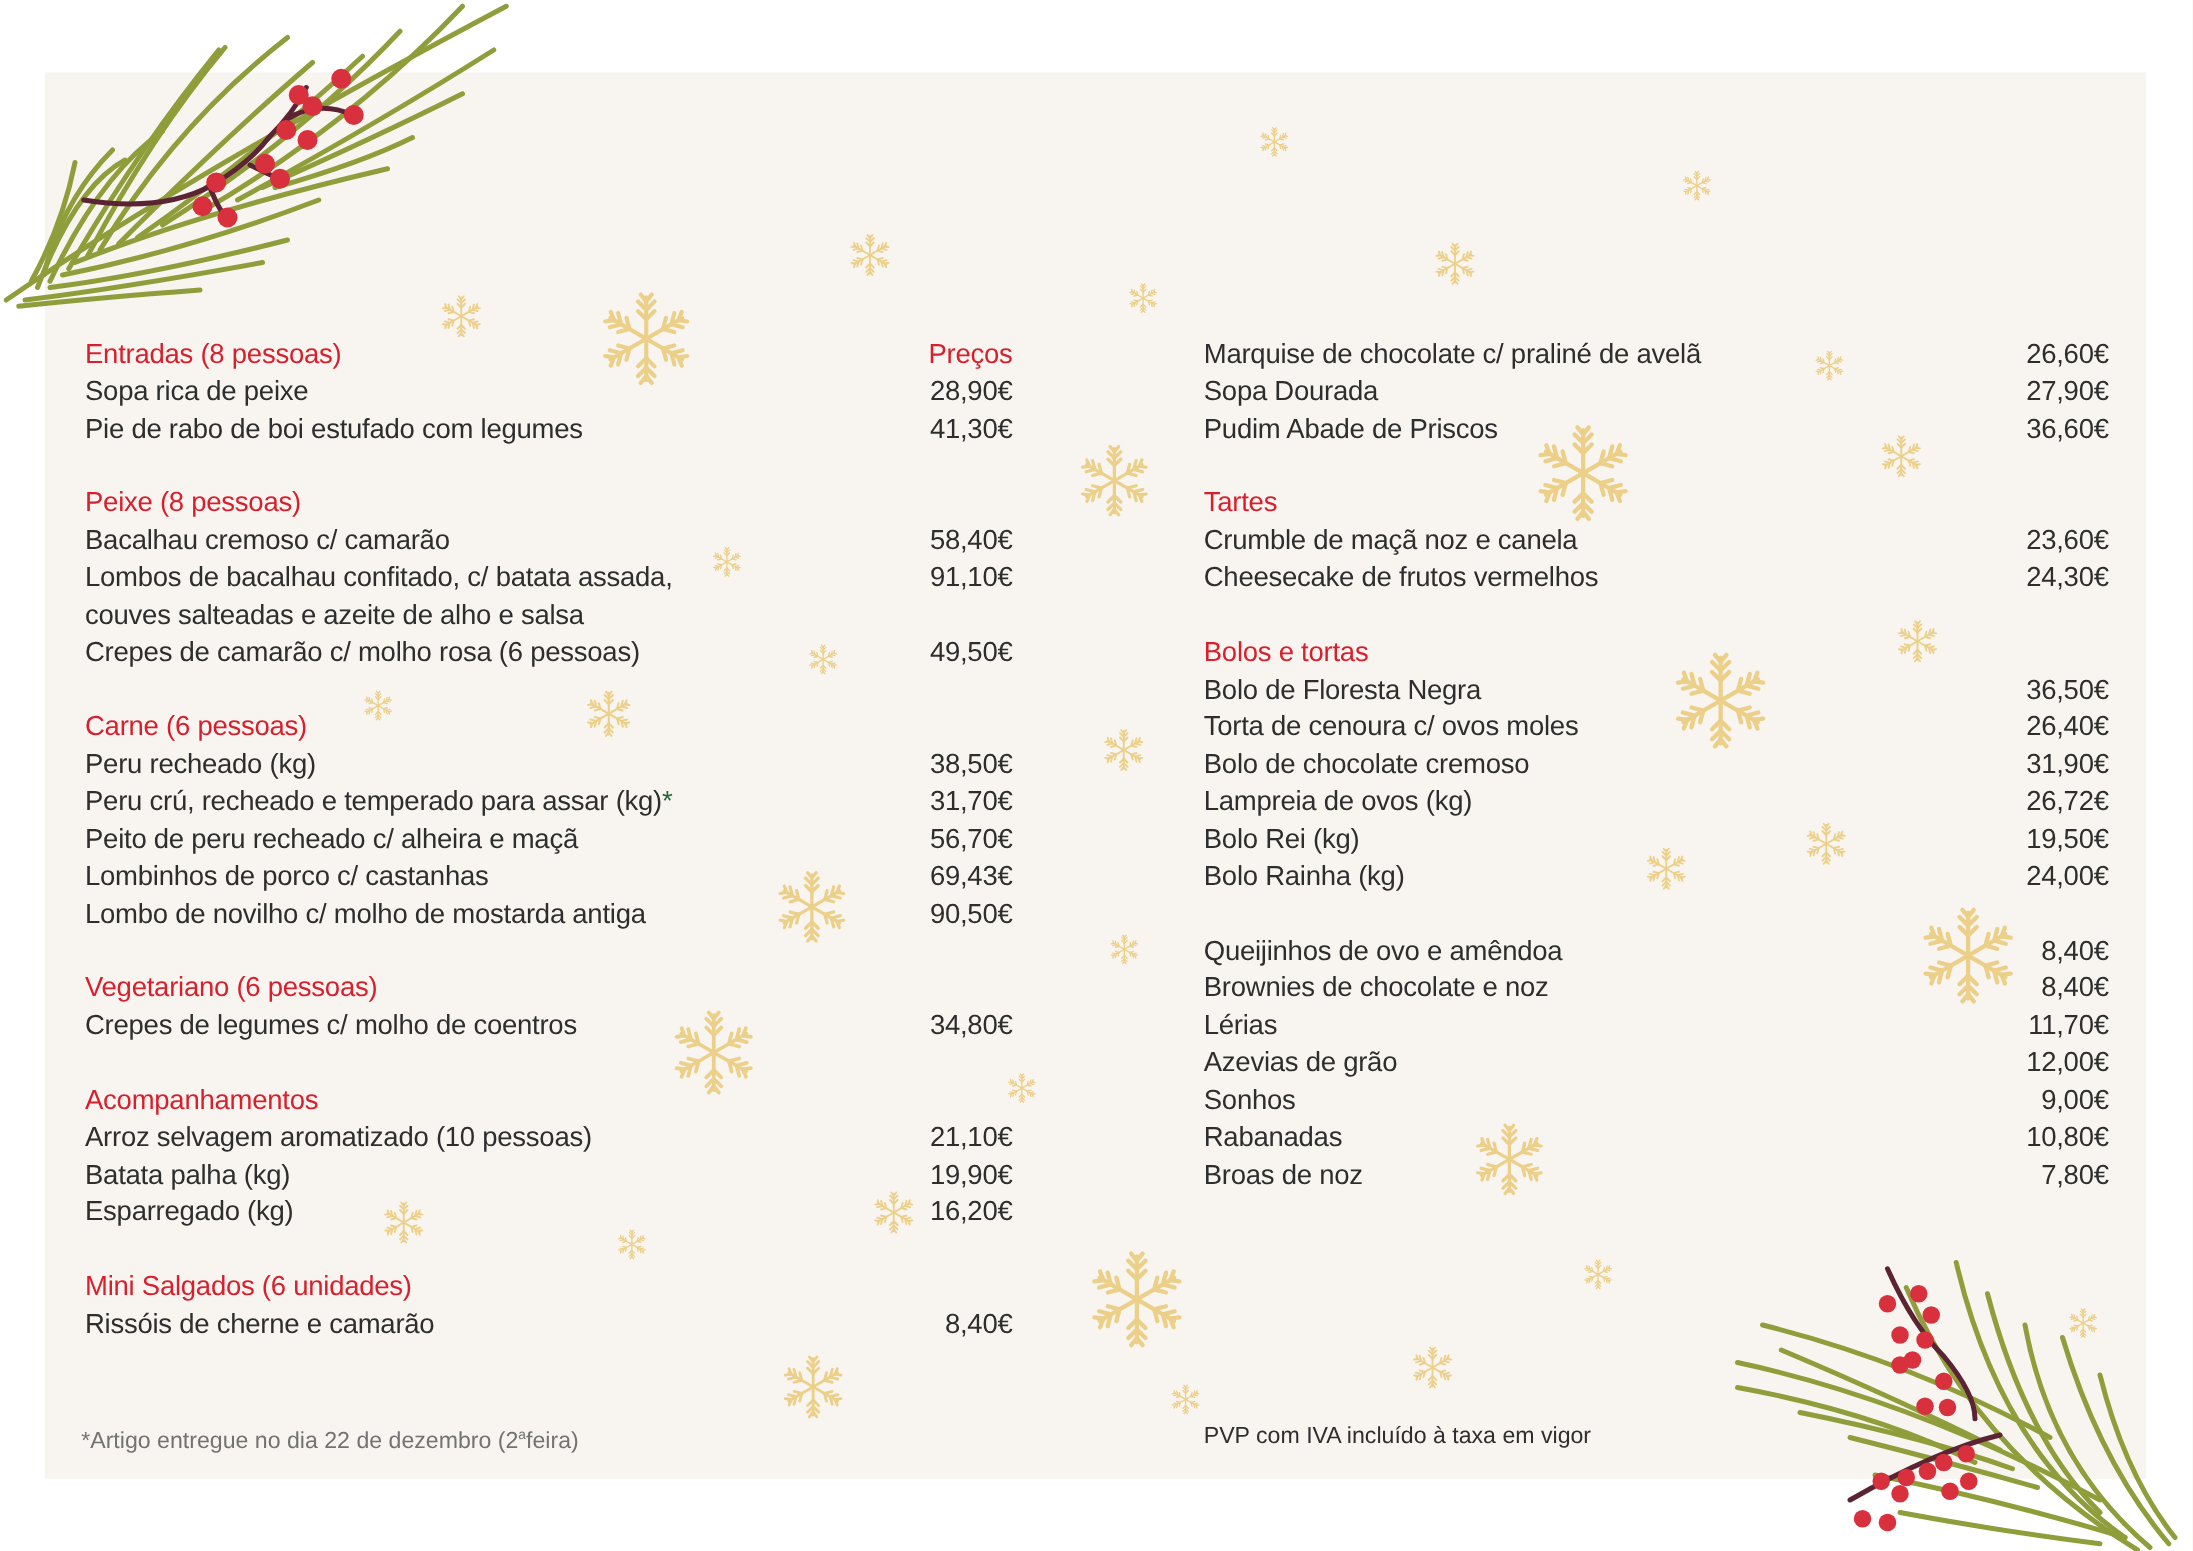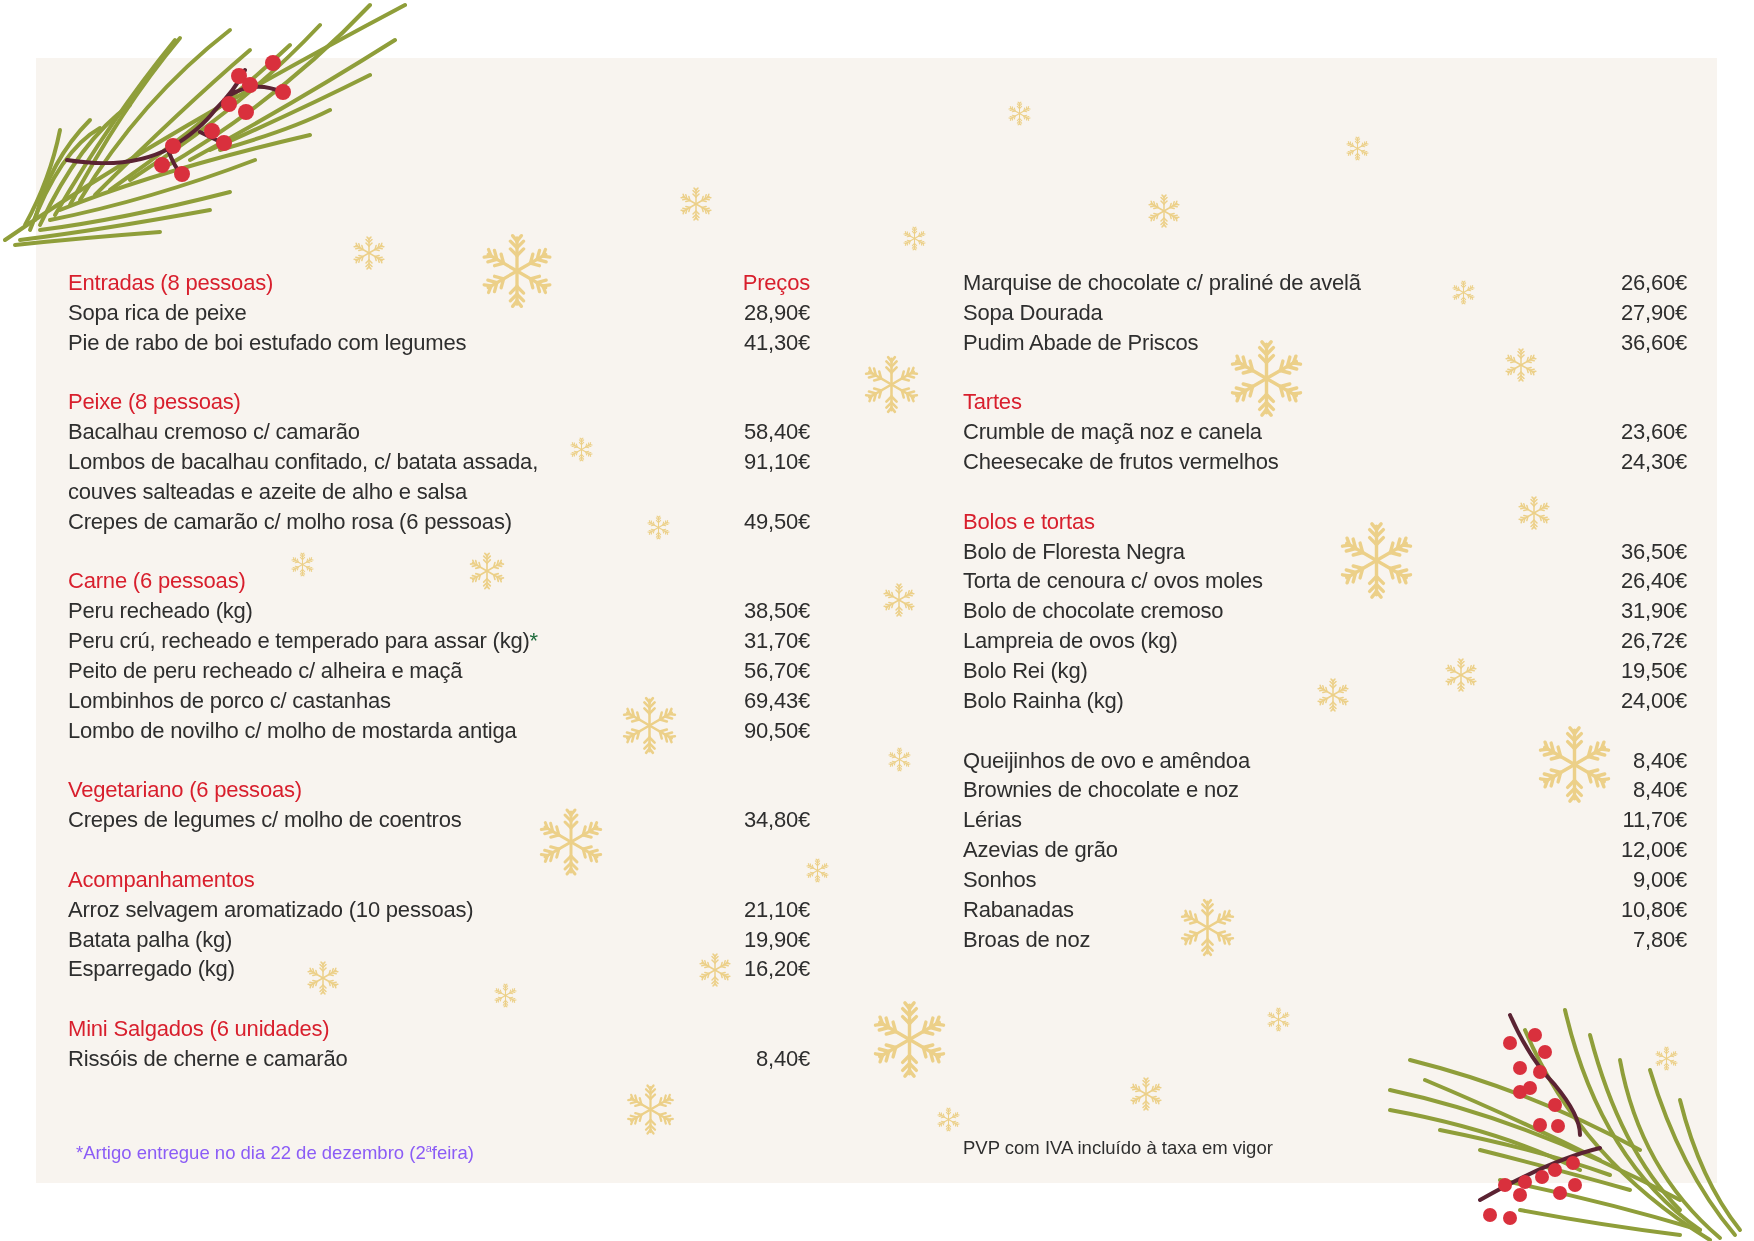"*Artigo entregue no dia 22" .foot-left { color: #8b5cf6 -> #737373; left: 76px -> 65px }
